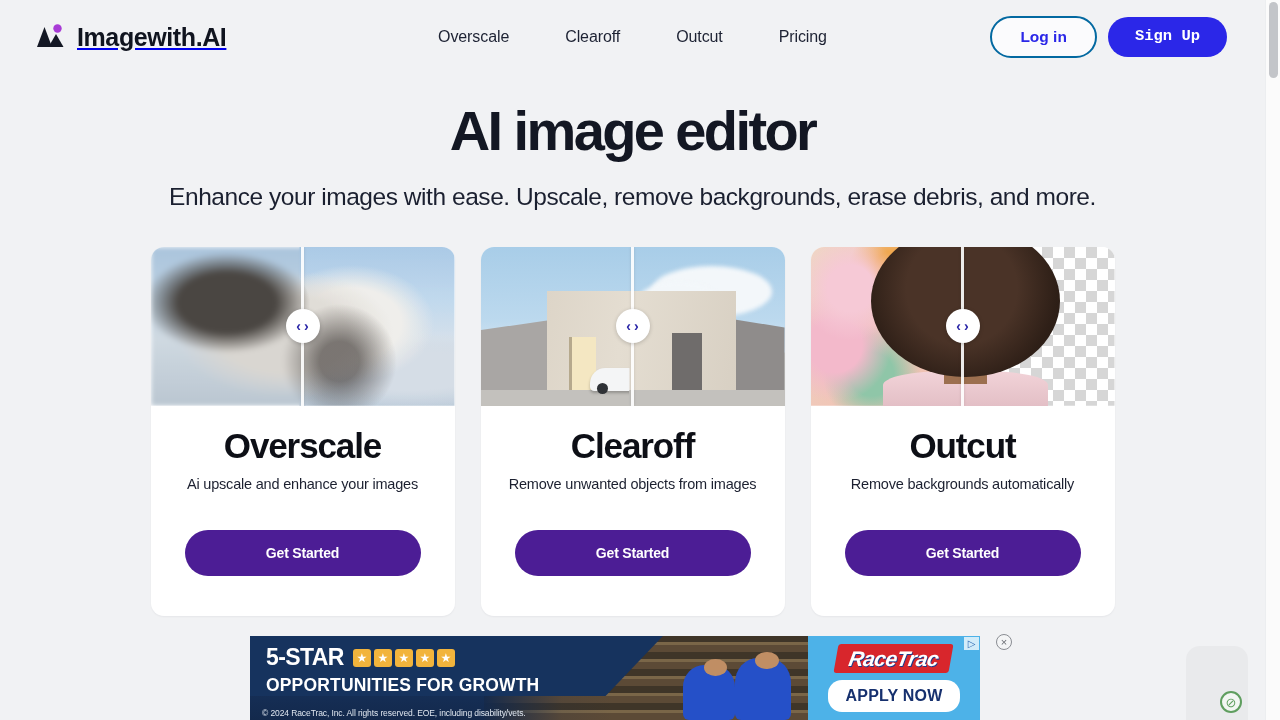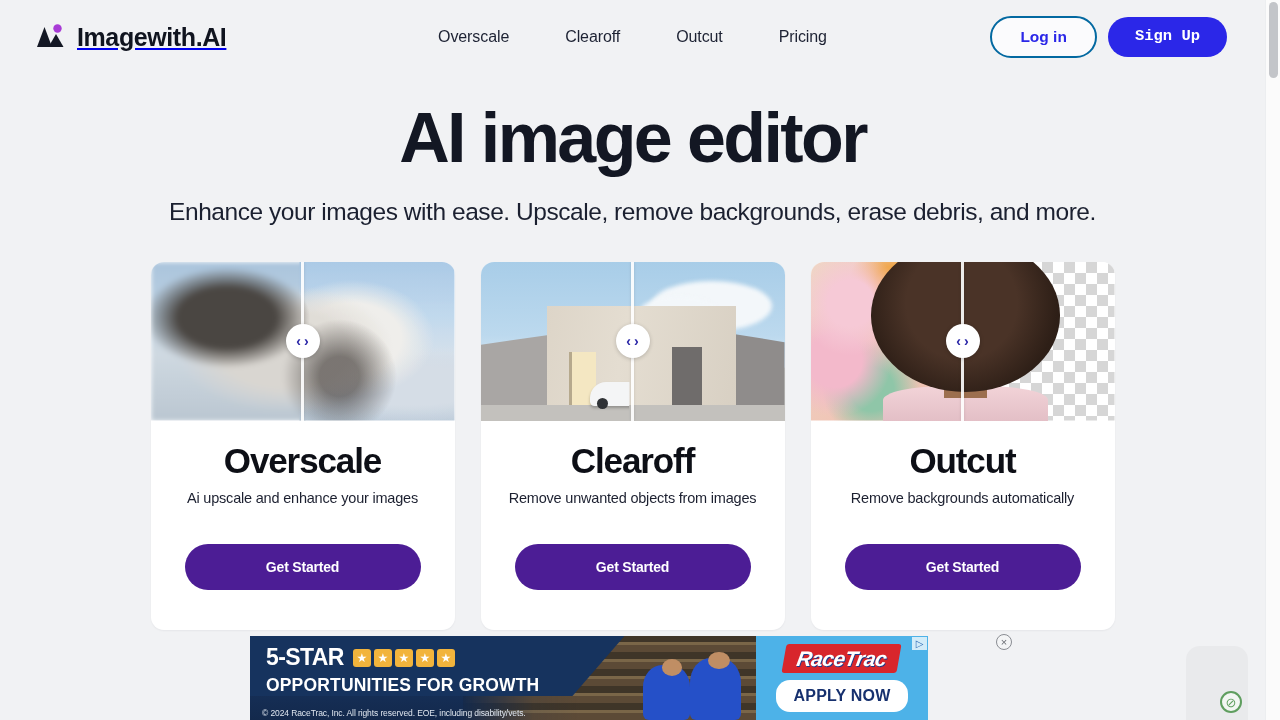"AI image editor" .hero h1 { font-size: 70px -> 56px }
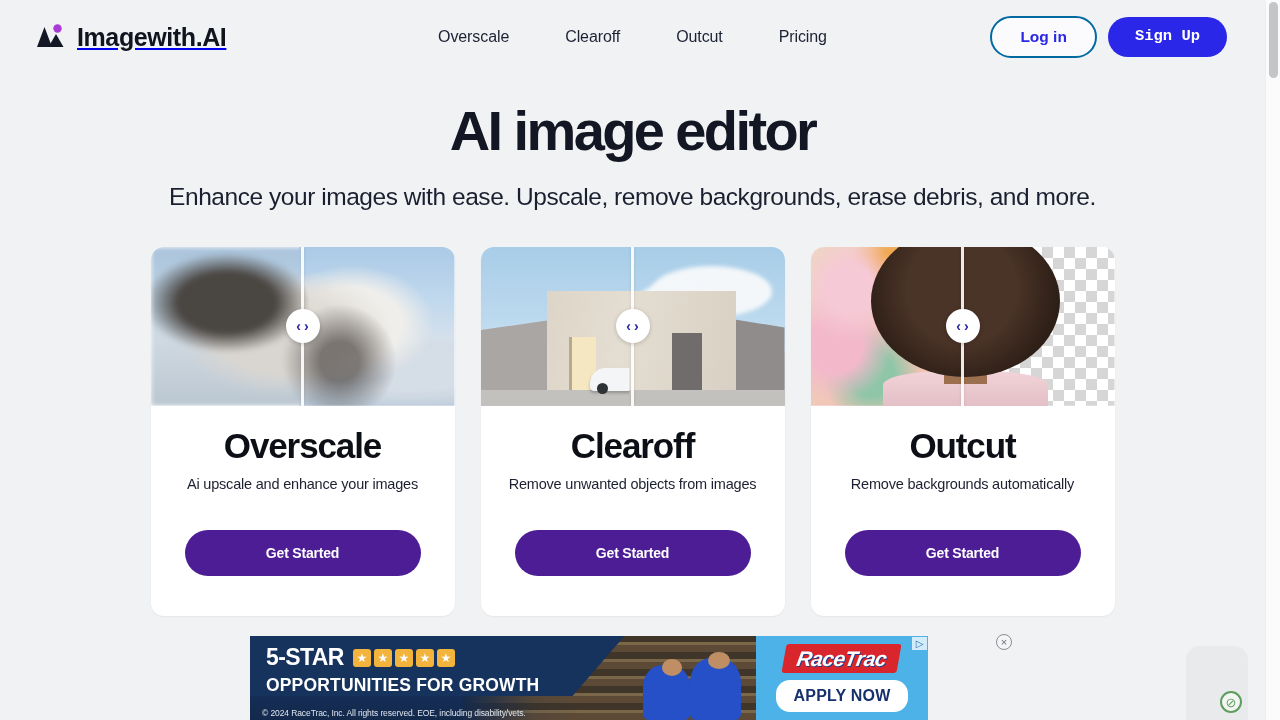"5-STAR" .ad-left { width: 506px -> 558px }
